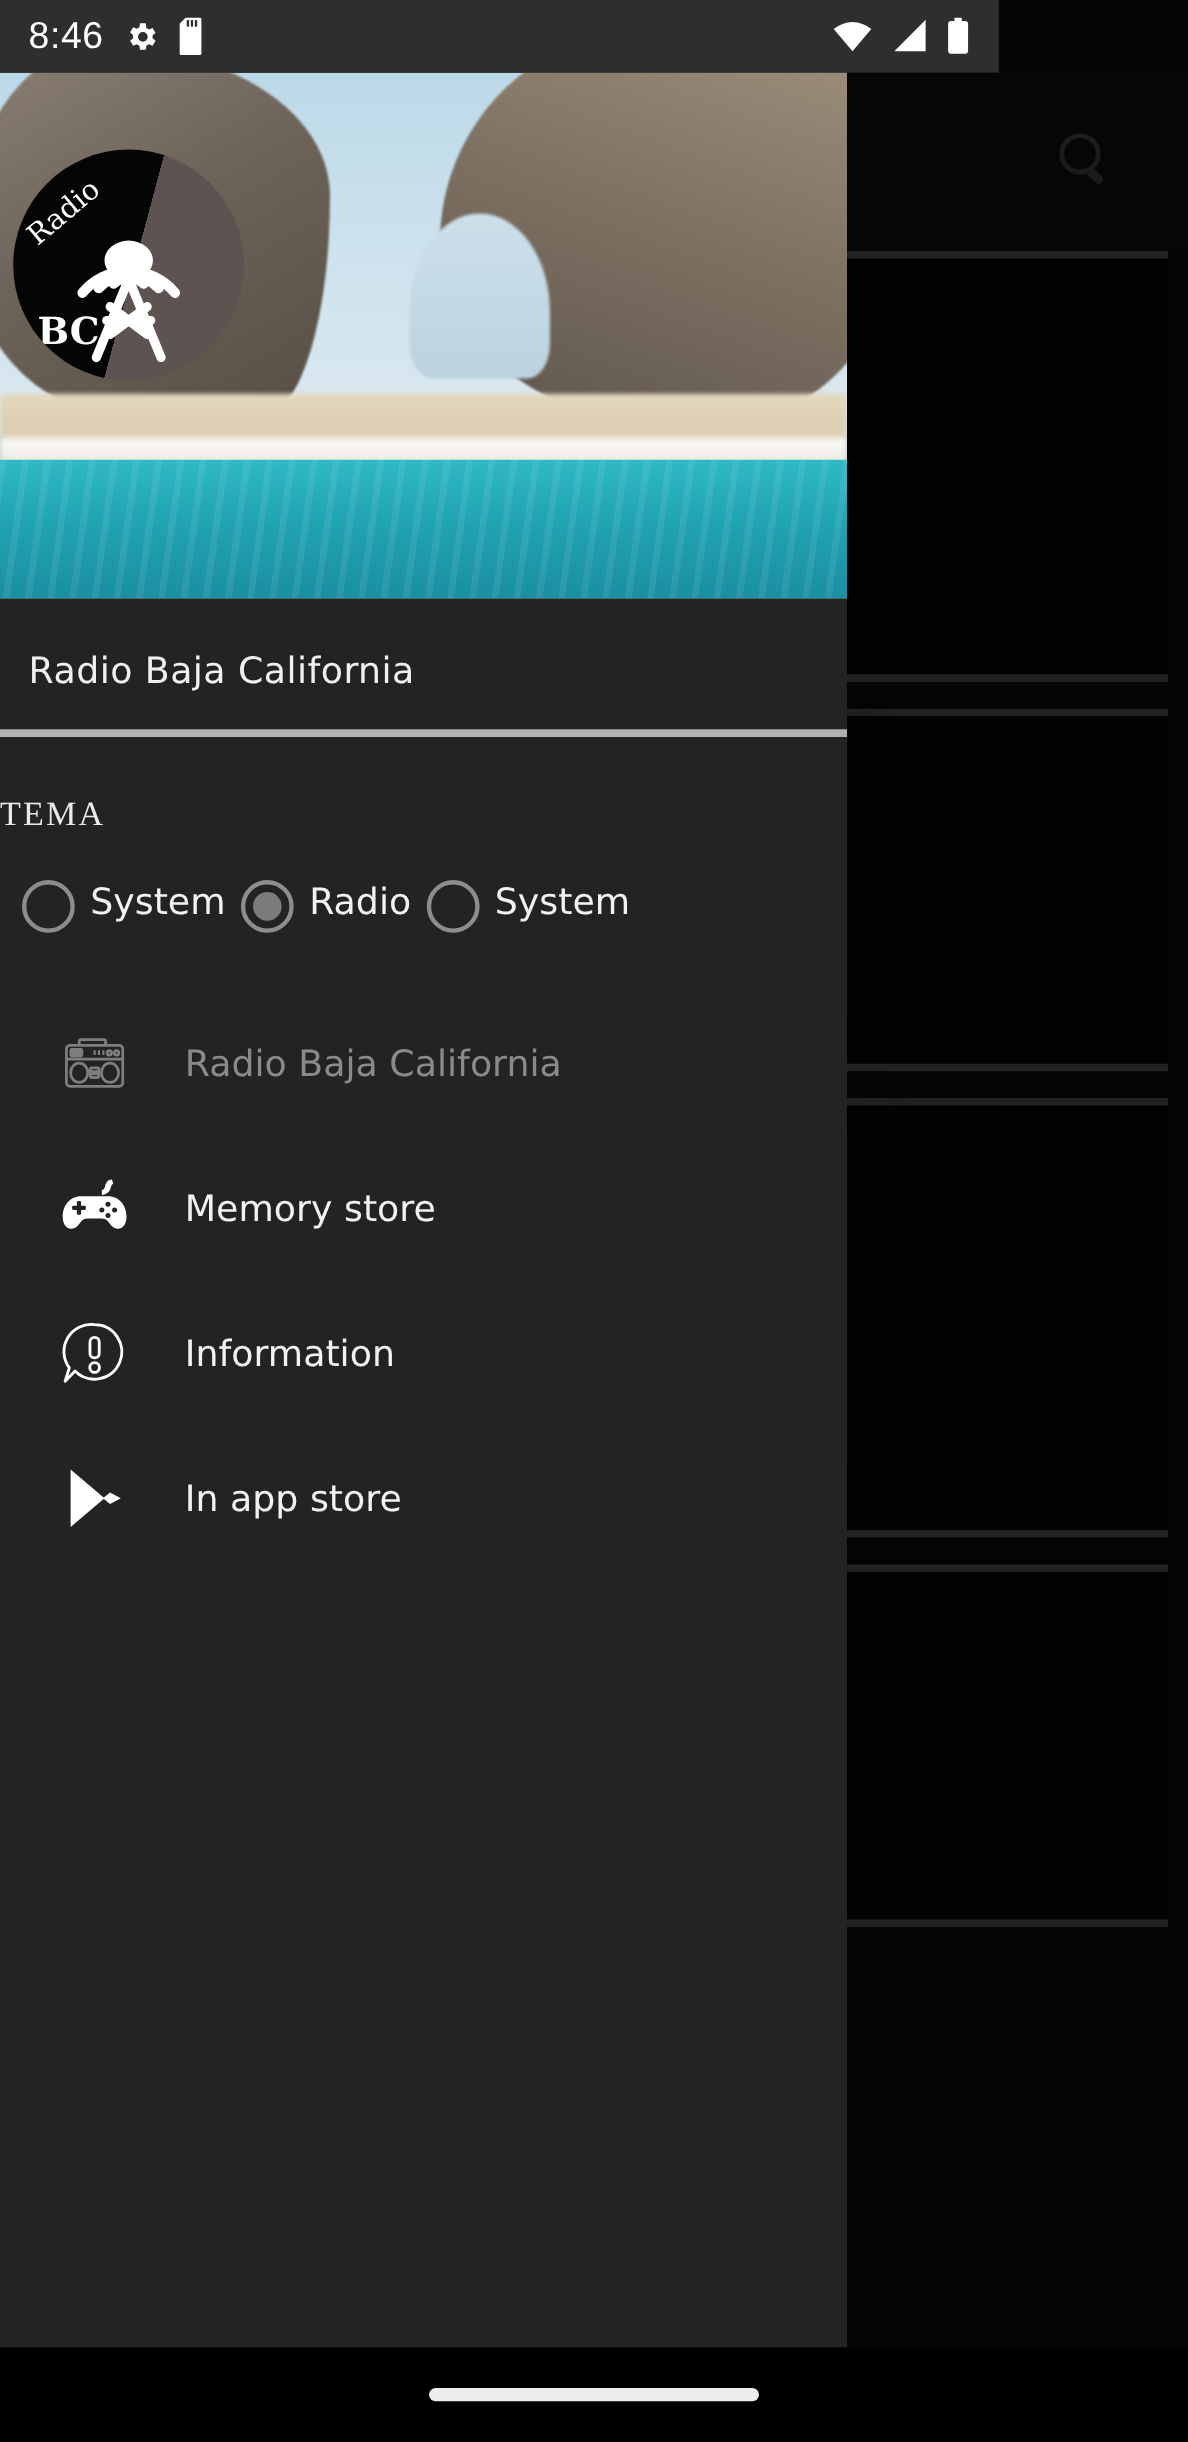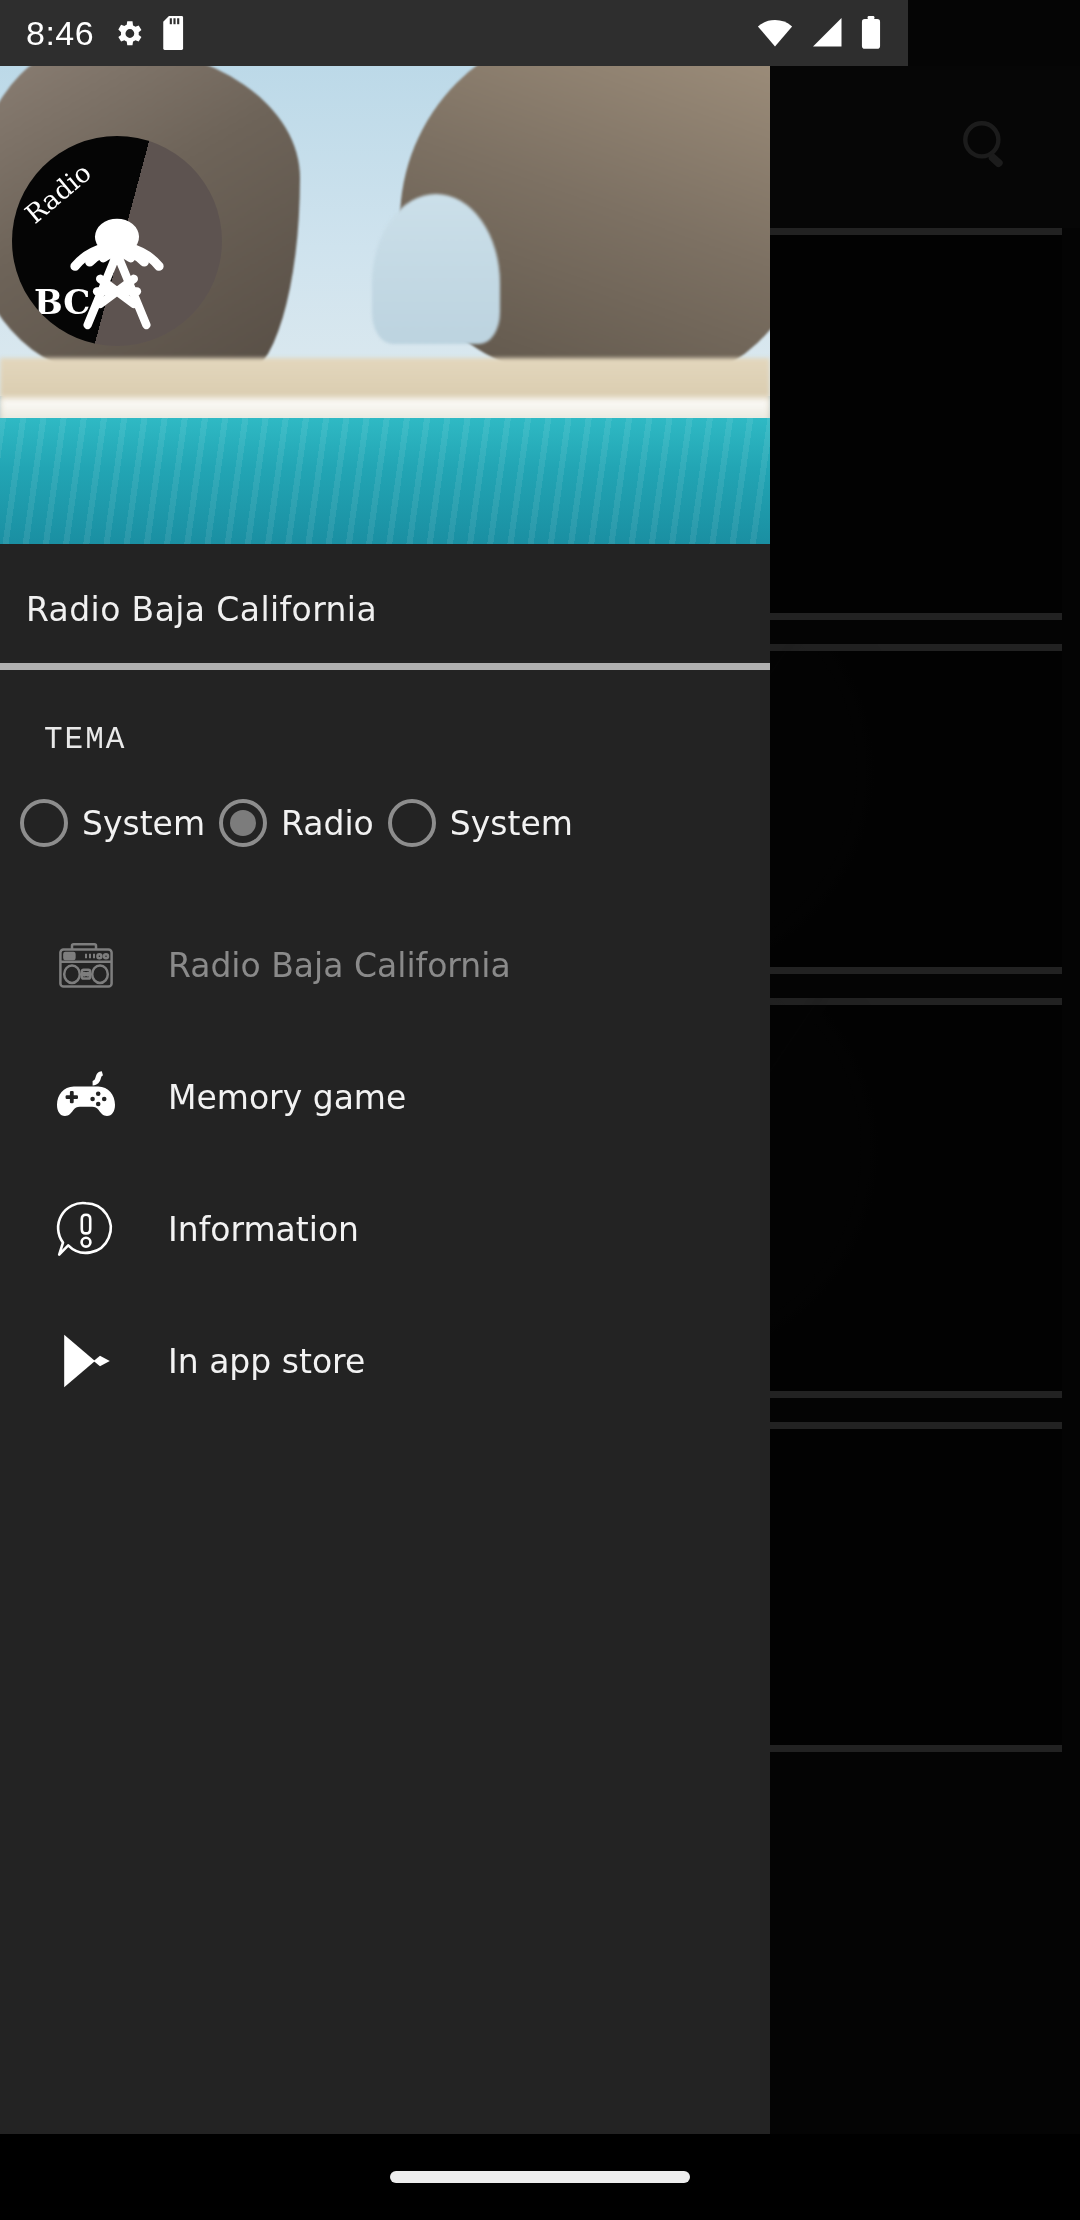"TEMA" #theme-label { font-family: Liberation Mono, monospace -> Liberation Serif, serif; padding-left: 44px -> none }
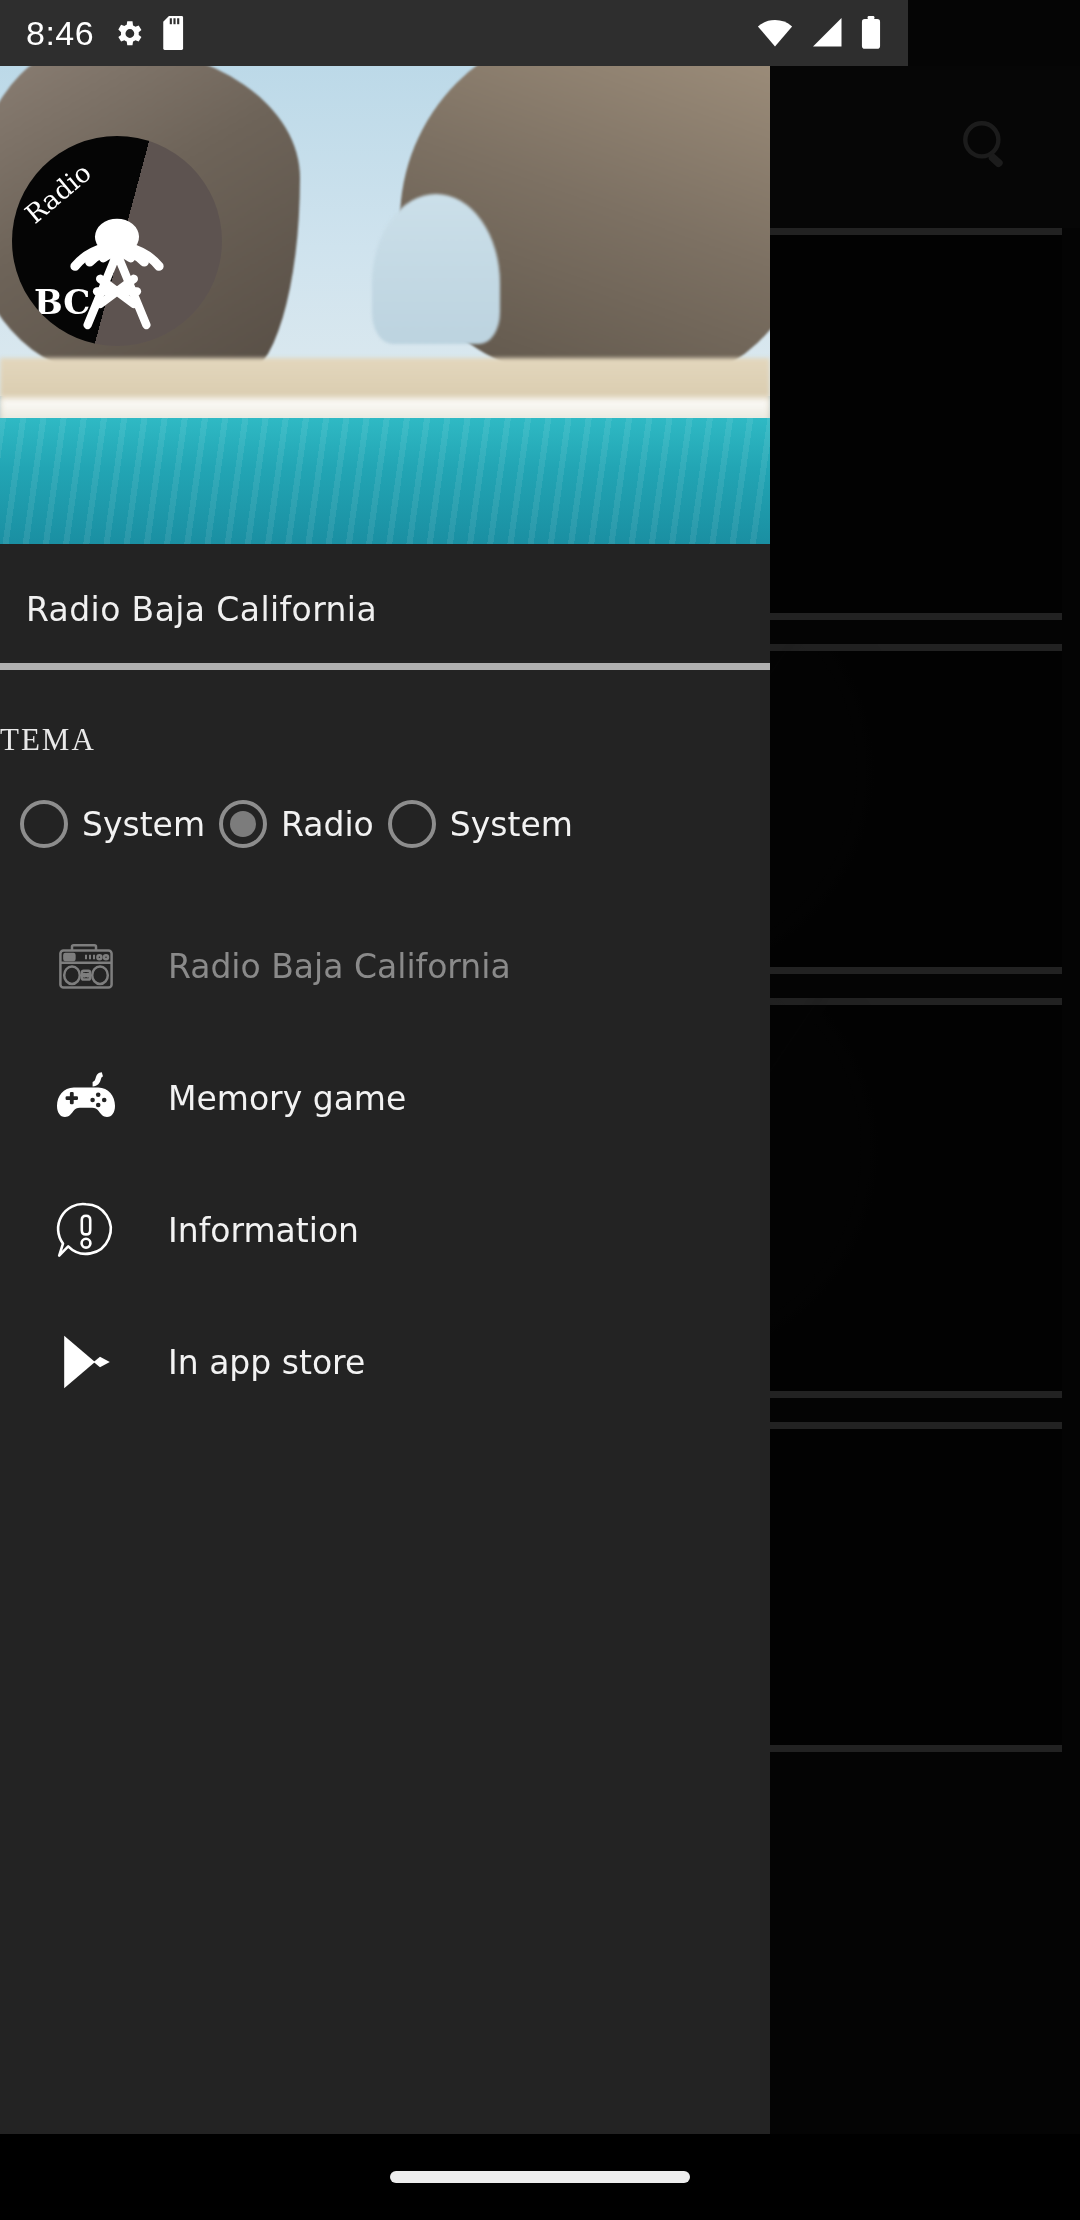"System" .theme-opt { align-items: center -> flex-start }
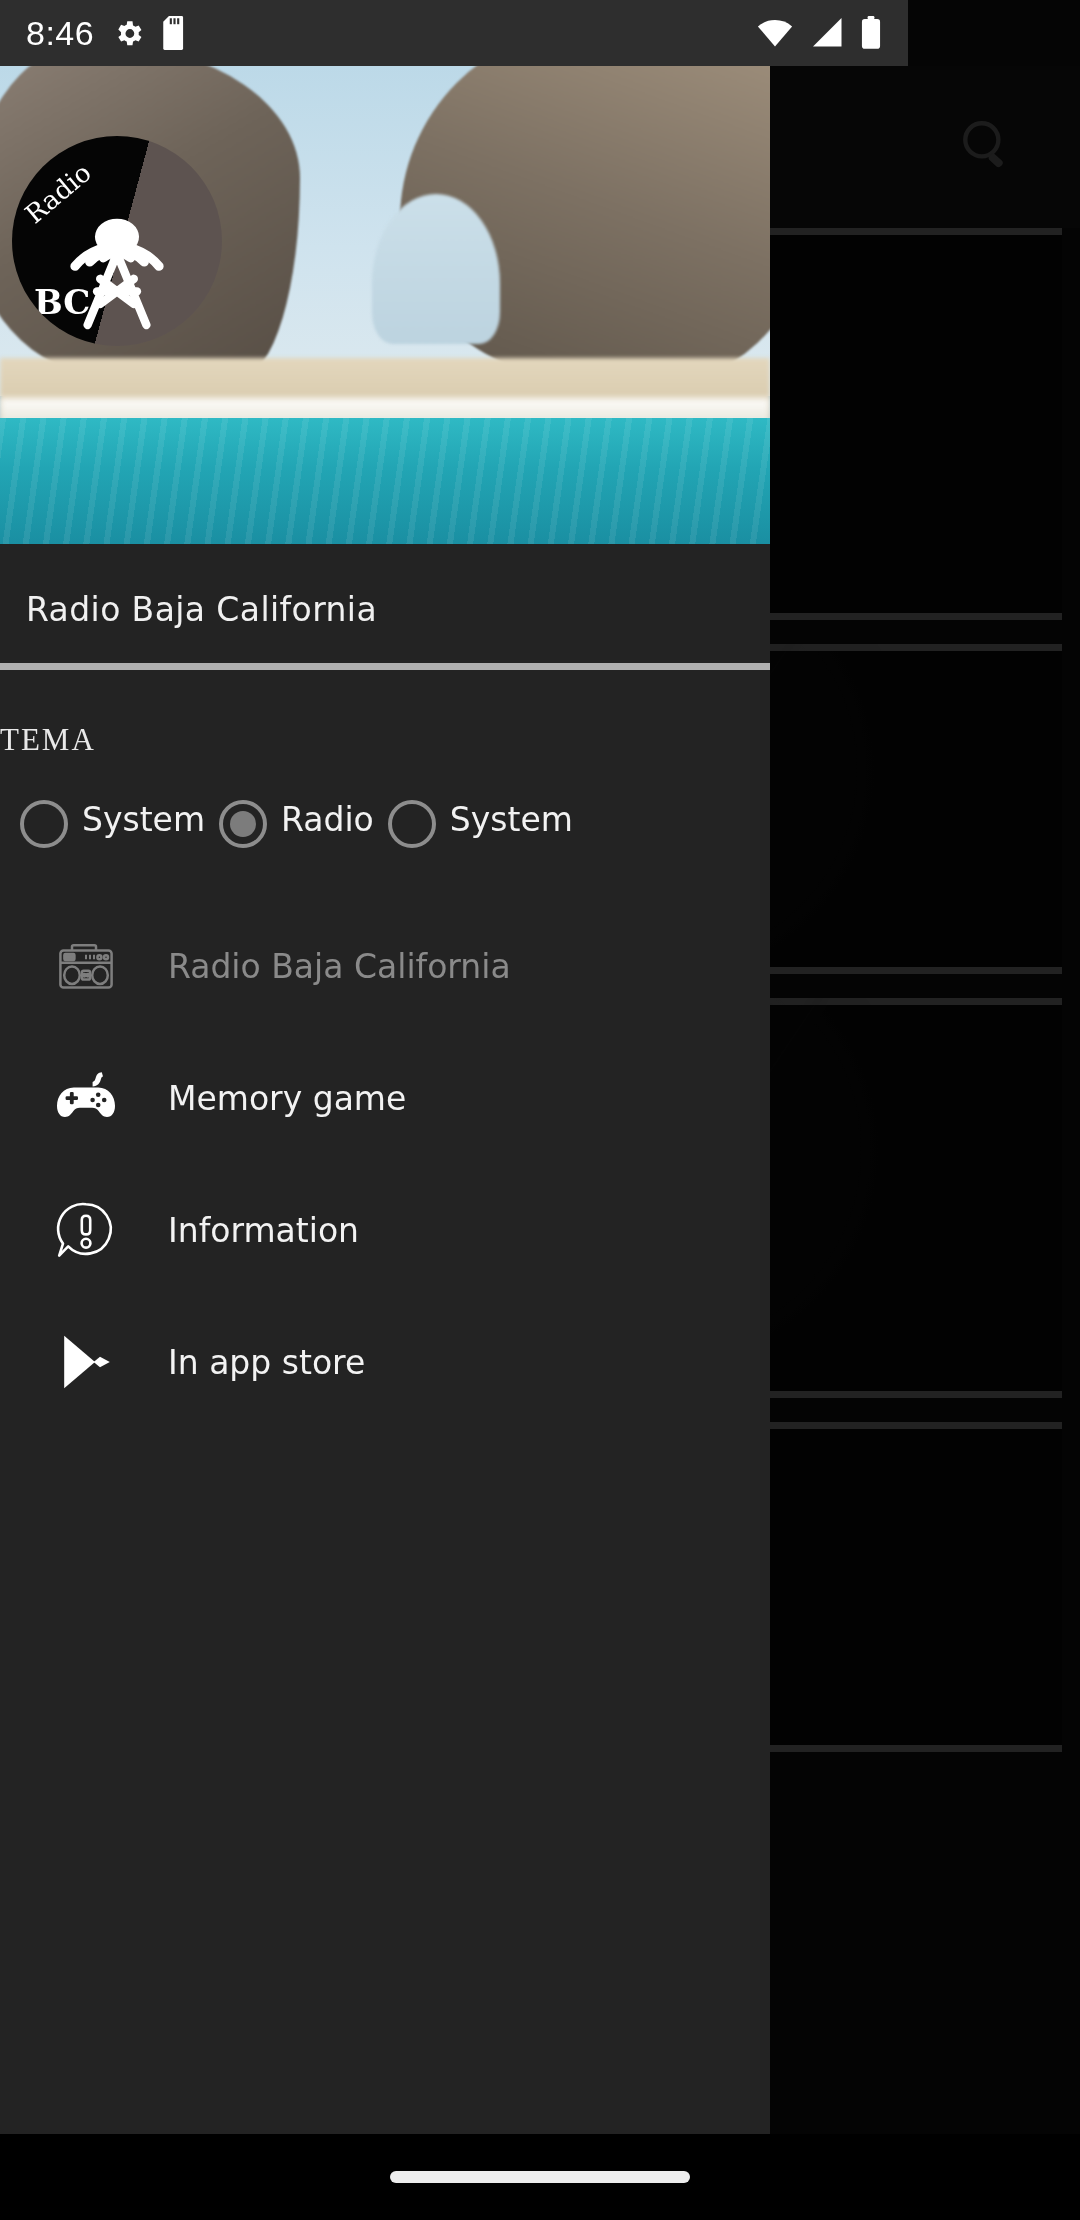"Memory game" span.menu-label { text: game -> store }
